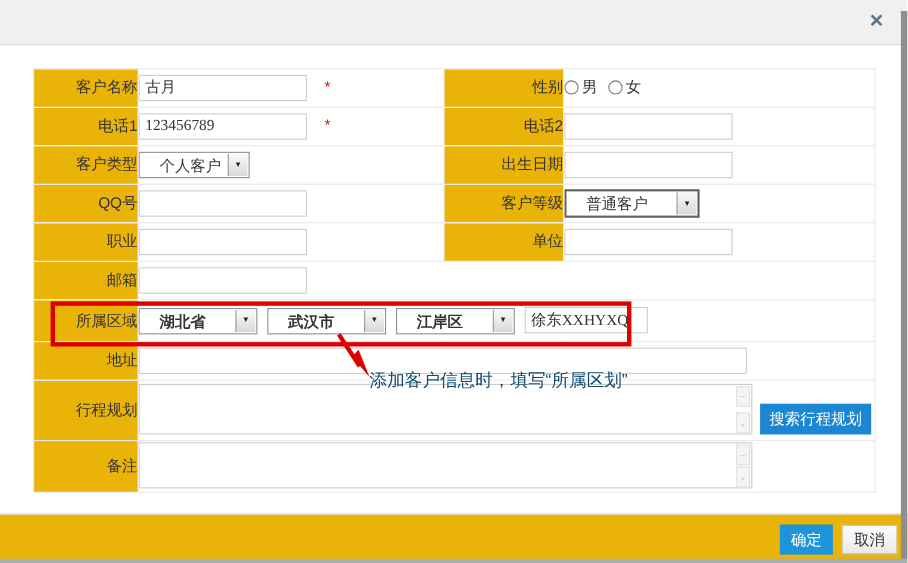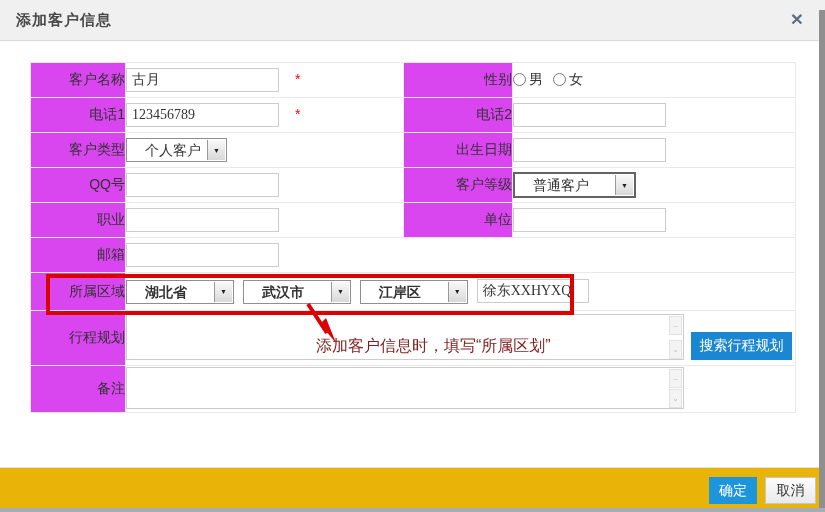"添加客户信息" span.dlg-title { html: <span>添加客户信息</span> -> none }
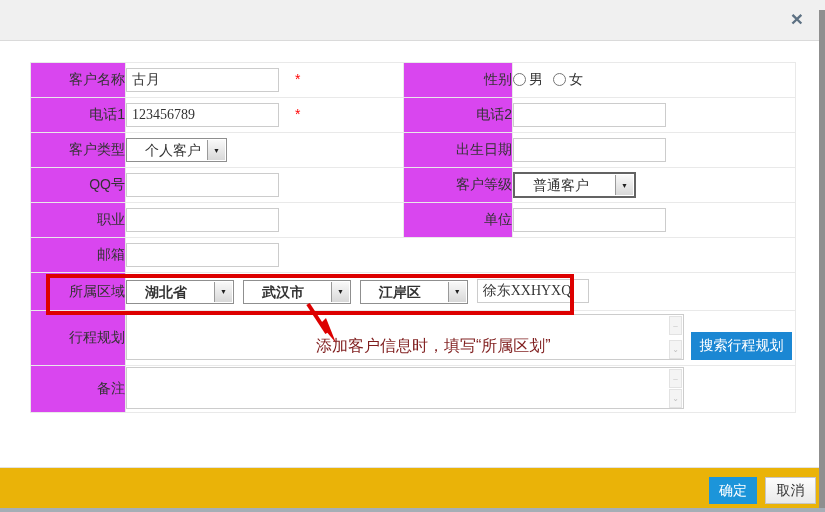"客户名称" td.lbl { background: #d946ef -> #eab308 }
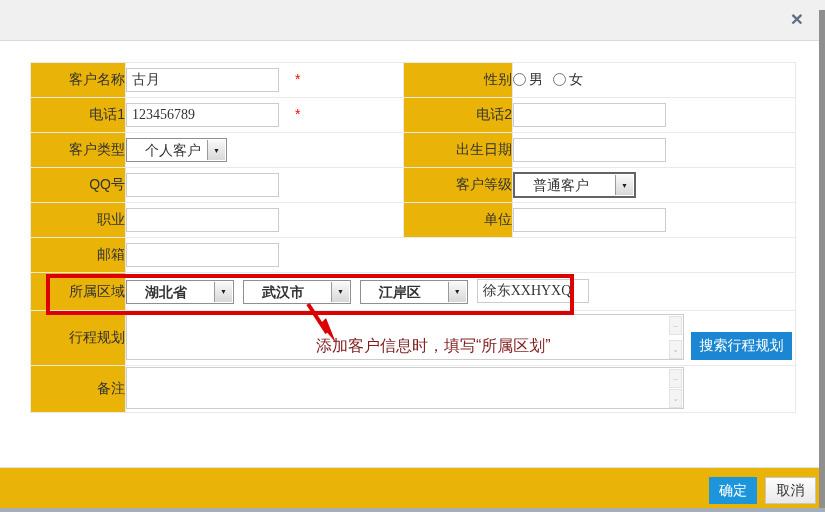"地址" tr { html: none -> <tr> <td>地址</td> <td> <input> </td> </tr> }
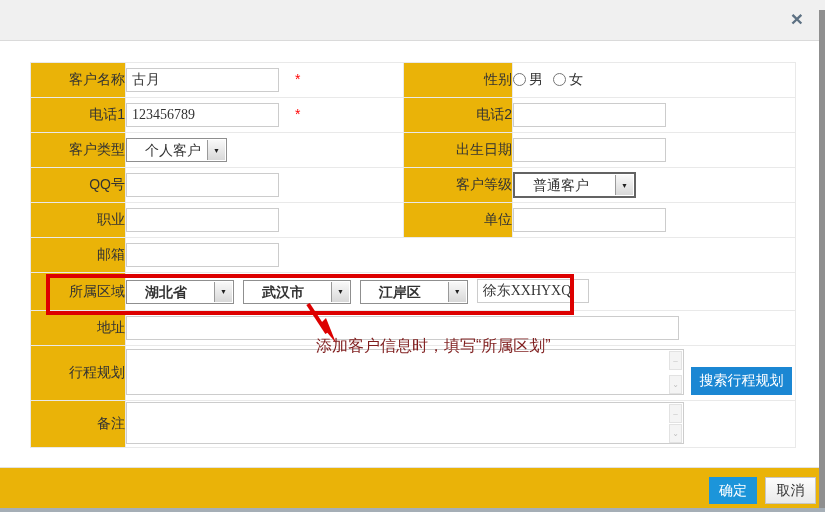"添加客户信息时，填写“所属区划”" .anno-text { color: #7f1d1d -> #0c4a6e; left: 316px -> 336px }
